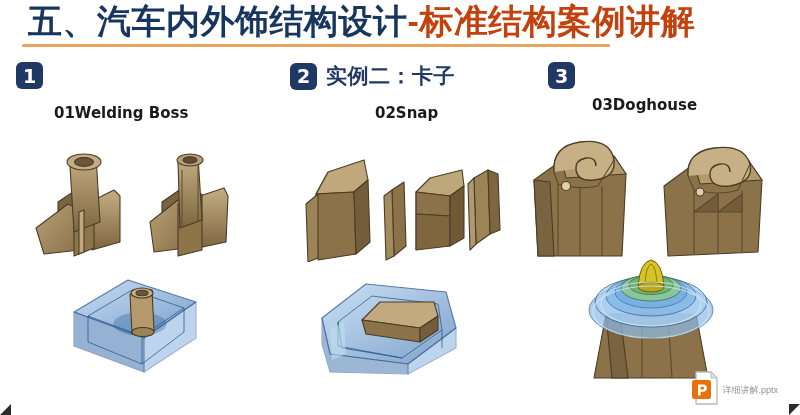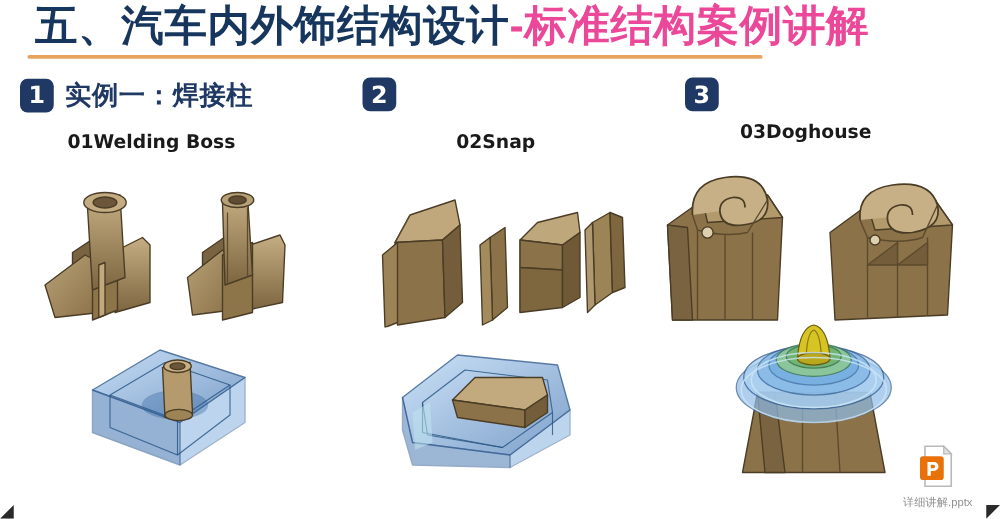"-标准结构案例讲解" .title-accent { color: #ec4899 -> #c2410c }
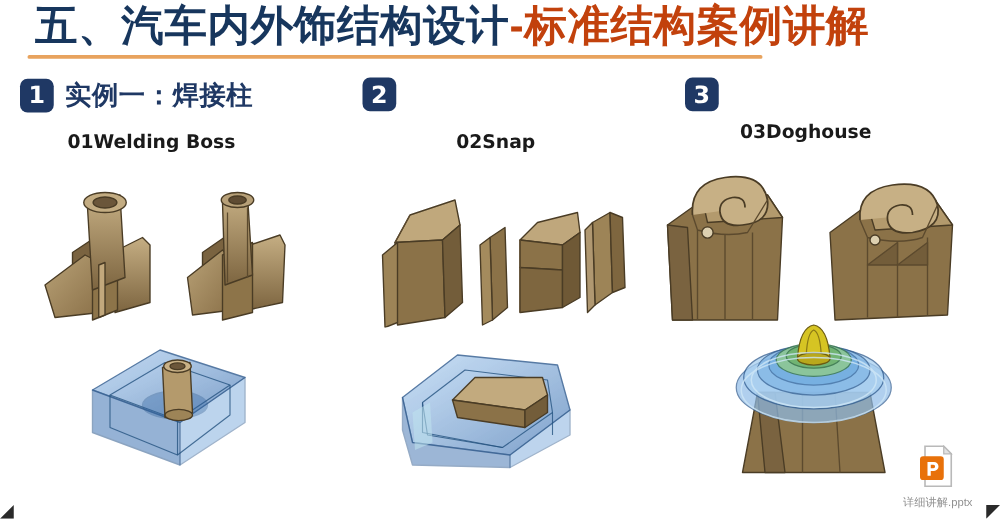"实例一：焊接柱" div.sec-title { html: <div>实例一：焊接柱</div> -> none }
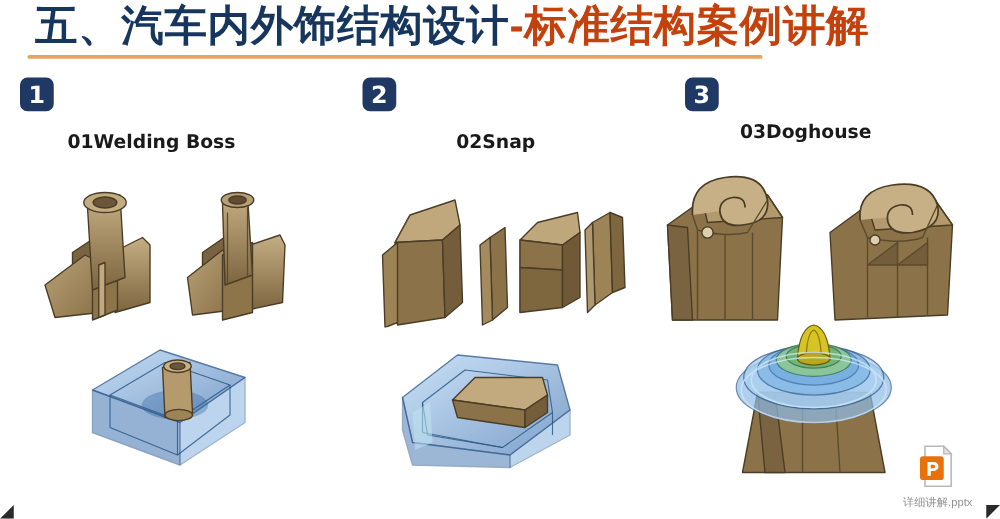"实例二：卡子" div.sec-title { html: none -> <div>实例二：卡子</div> }
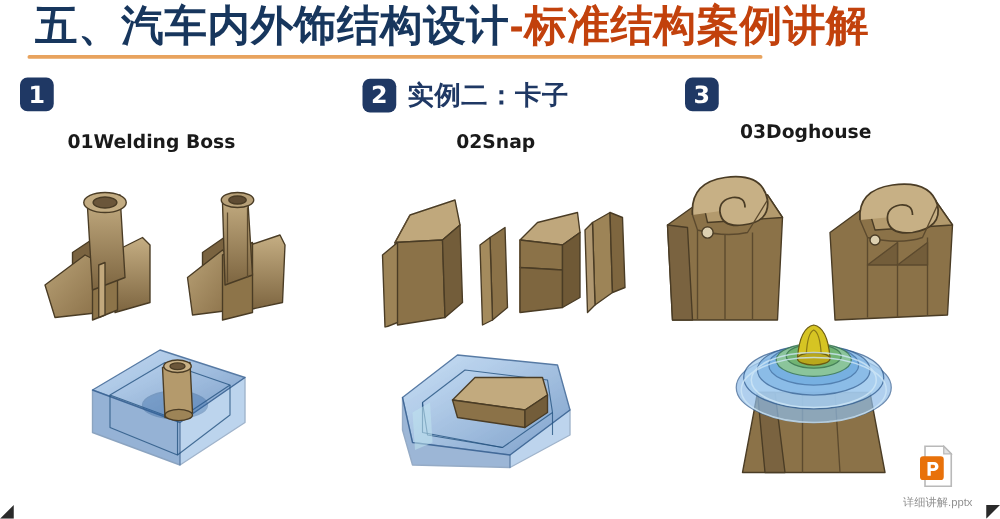"02Snap" div.sec-en { left: 365px -> 375px }
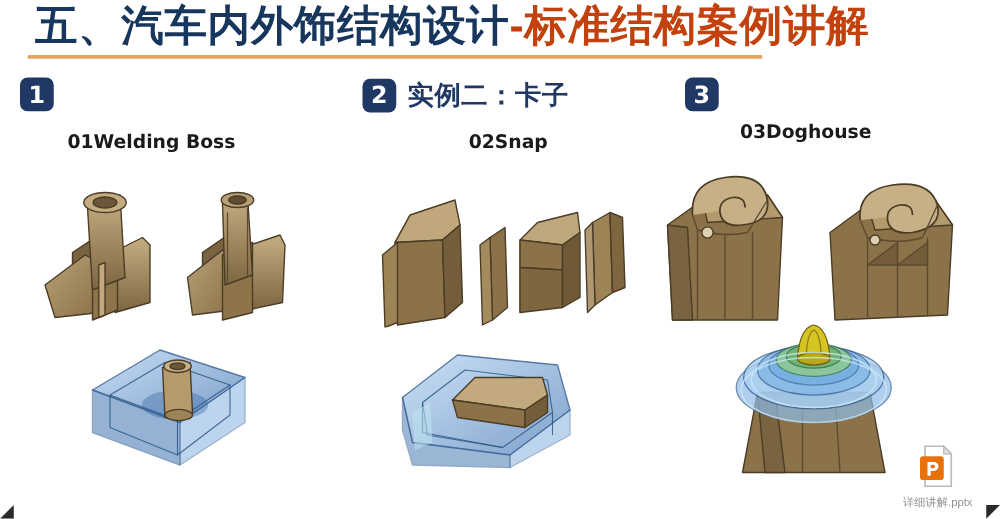"详细讲解.pptx" .file-badge { flex-direction: column -> none }
